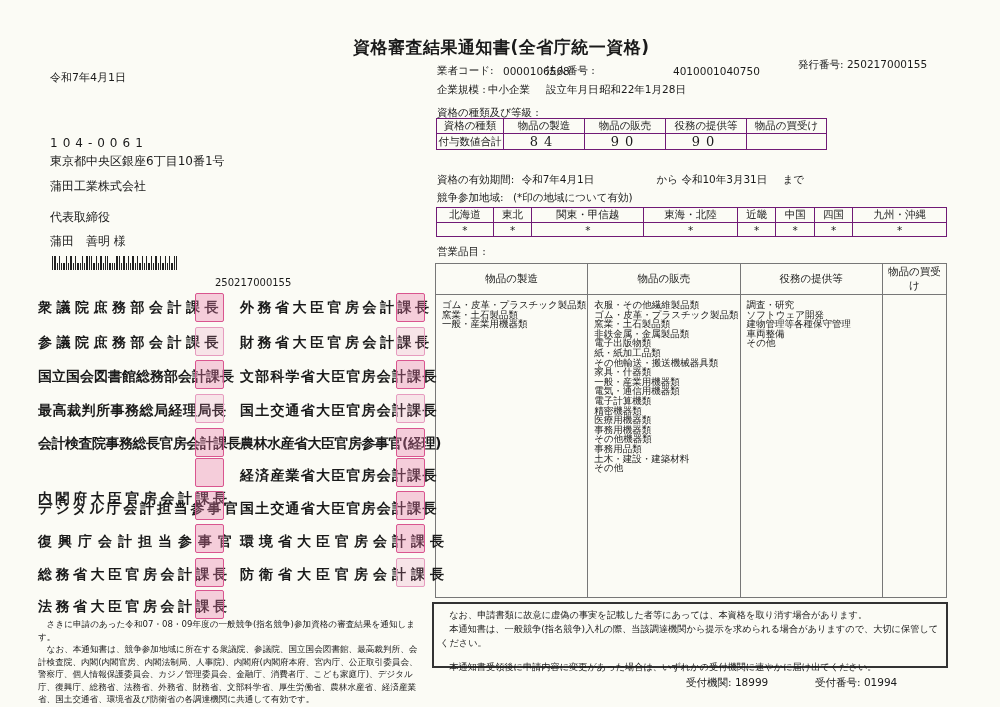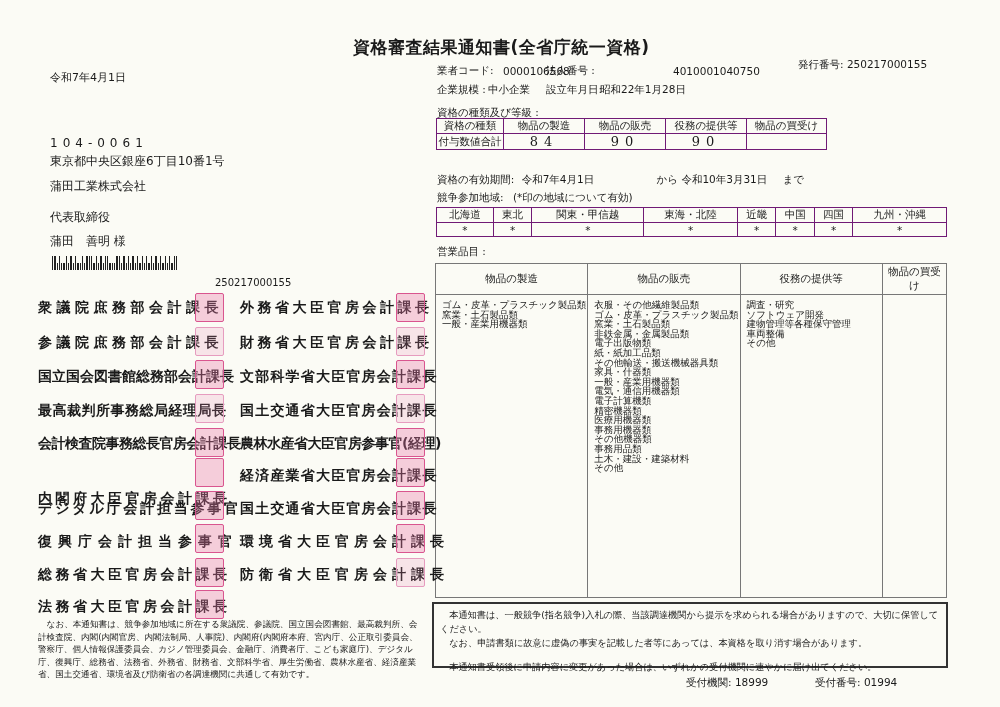"さきに申請のあった令和07・08・09年度の一般競争(指名競争)参加資格の審査結" div { html: none -> <div>さきに申請のあった令和07・08・09年度の一般競争(指名競争)参加資格の審査結果を通知します。</div> }
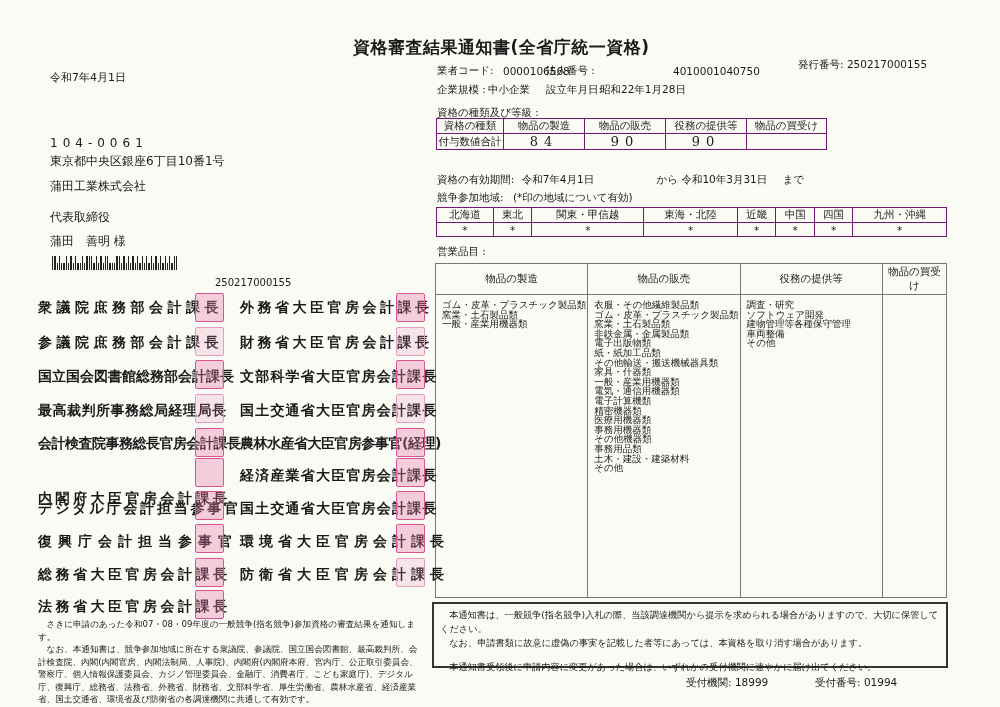"本通知書は、一般競争(指名競争)入札の際、当該調達機関から提示を求められる場合が" div { order: before "なお、申請書類に故意に虚偽の事実を記載した者等にあっては、本資格を取り消す場合が" -> after "なお、申請書類に故意に虚偽の事実を記載した者等にあっては、本資格を取り消す場合が" }
